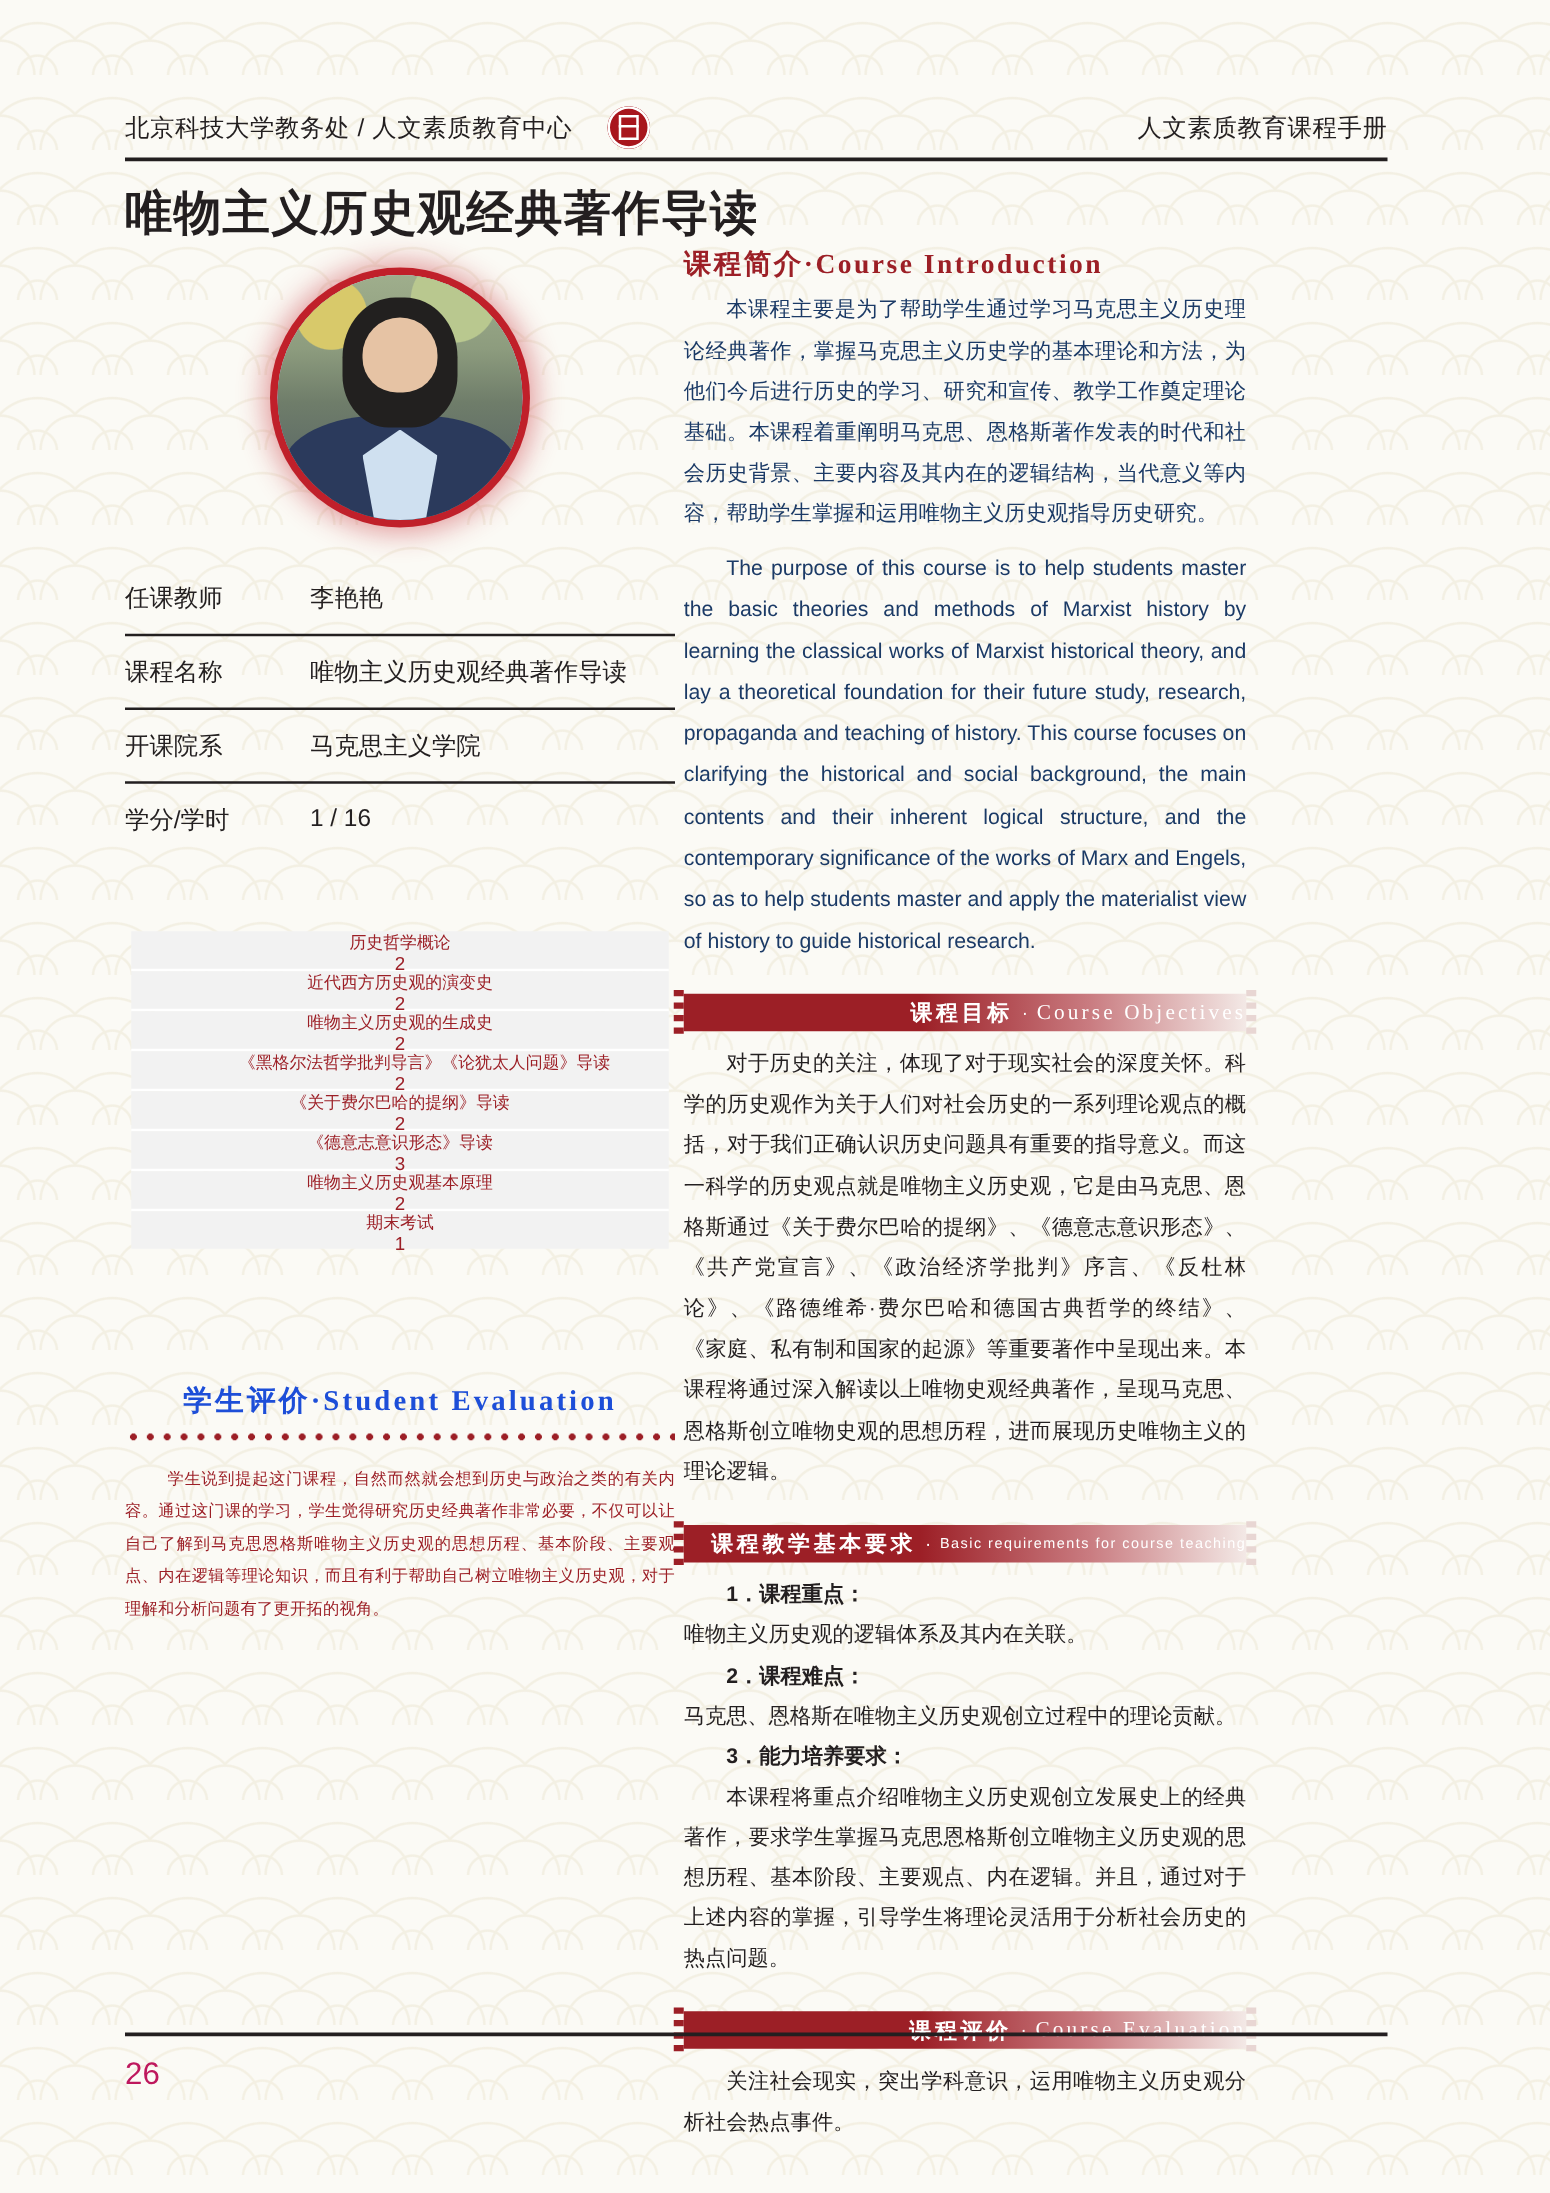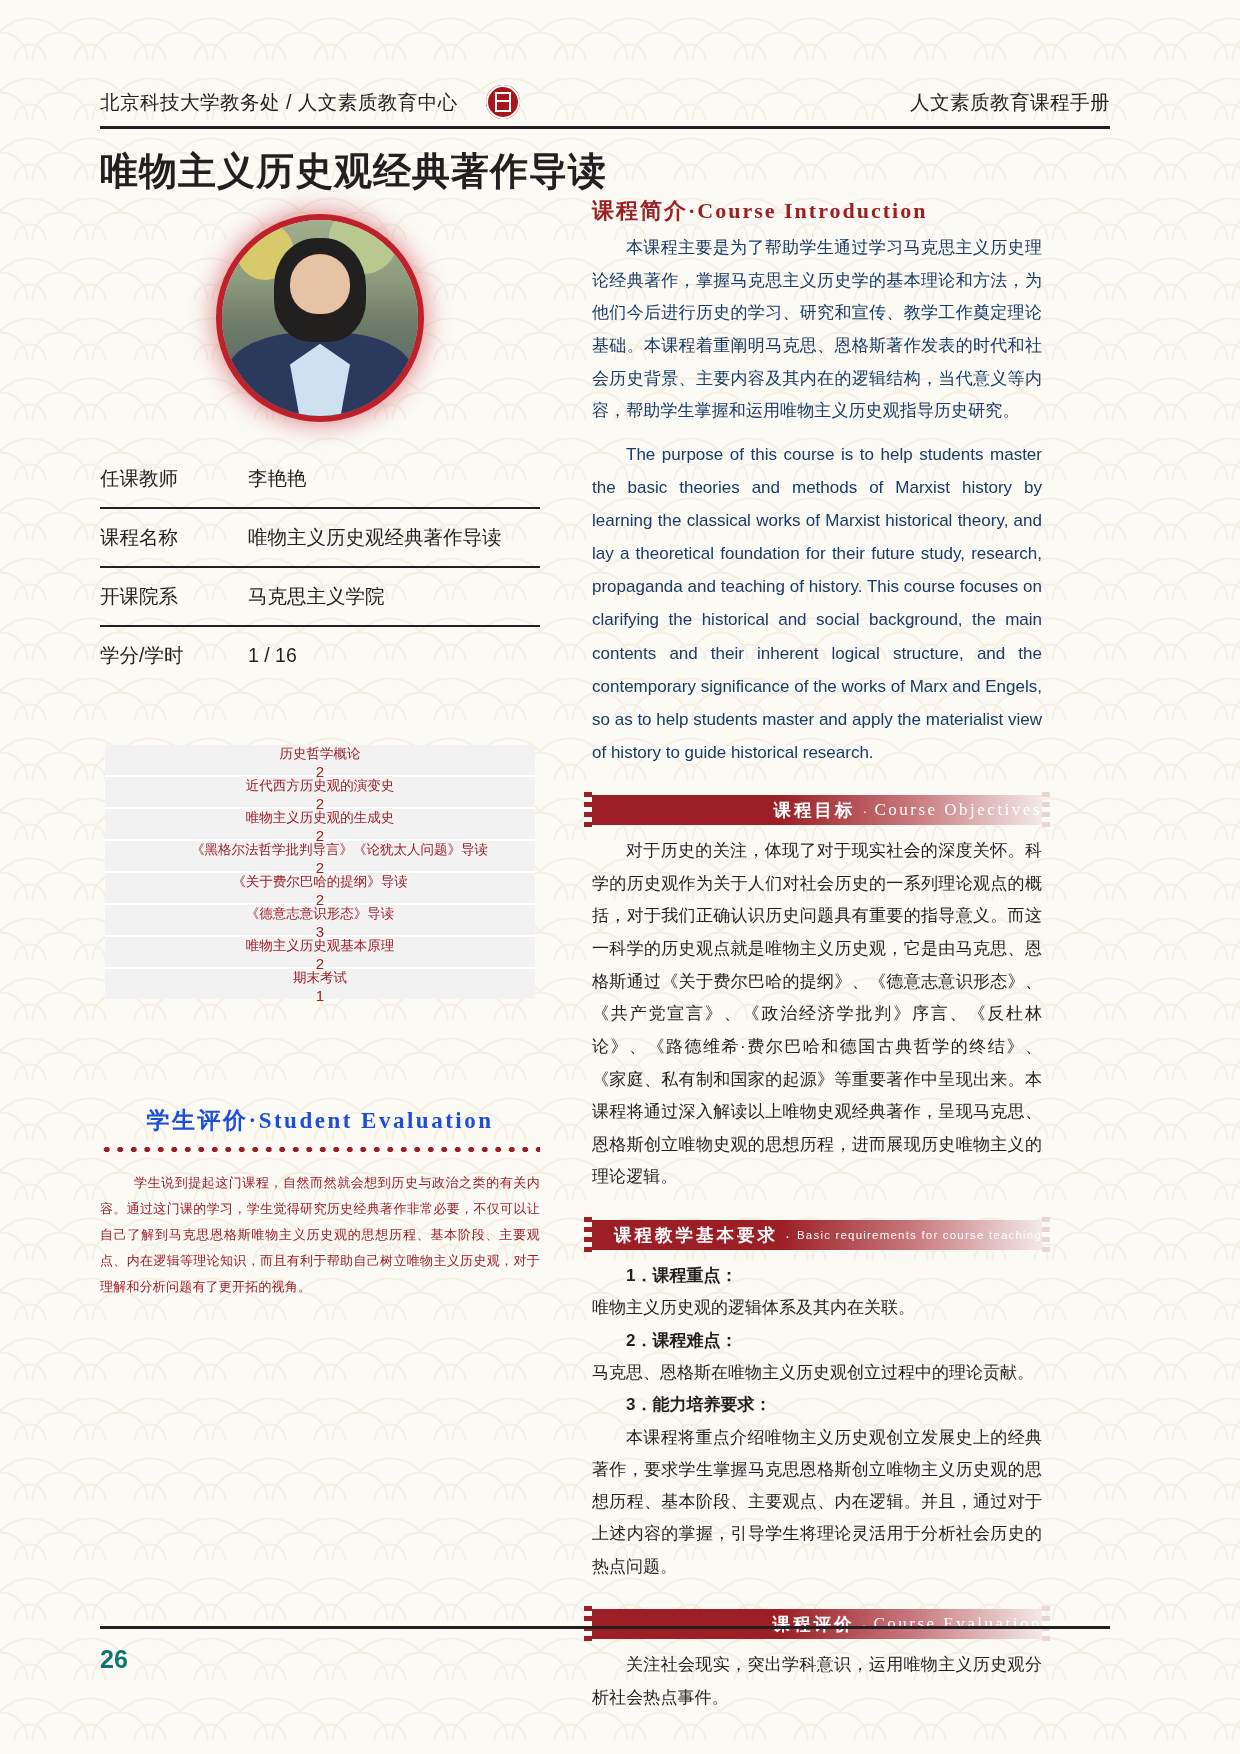"课程简介·Course Introduction" .col-right { left: 592px -> 547px }
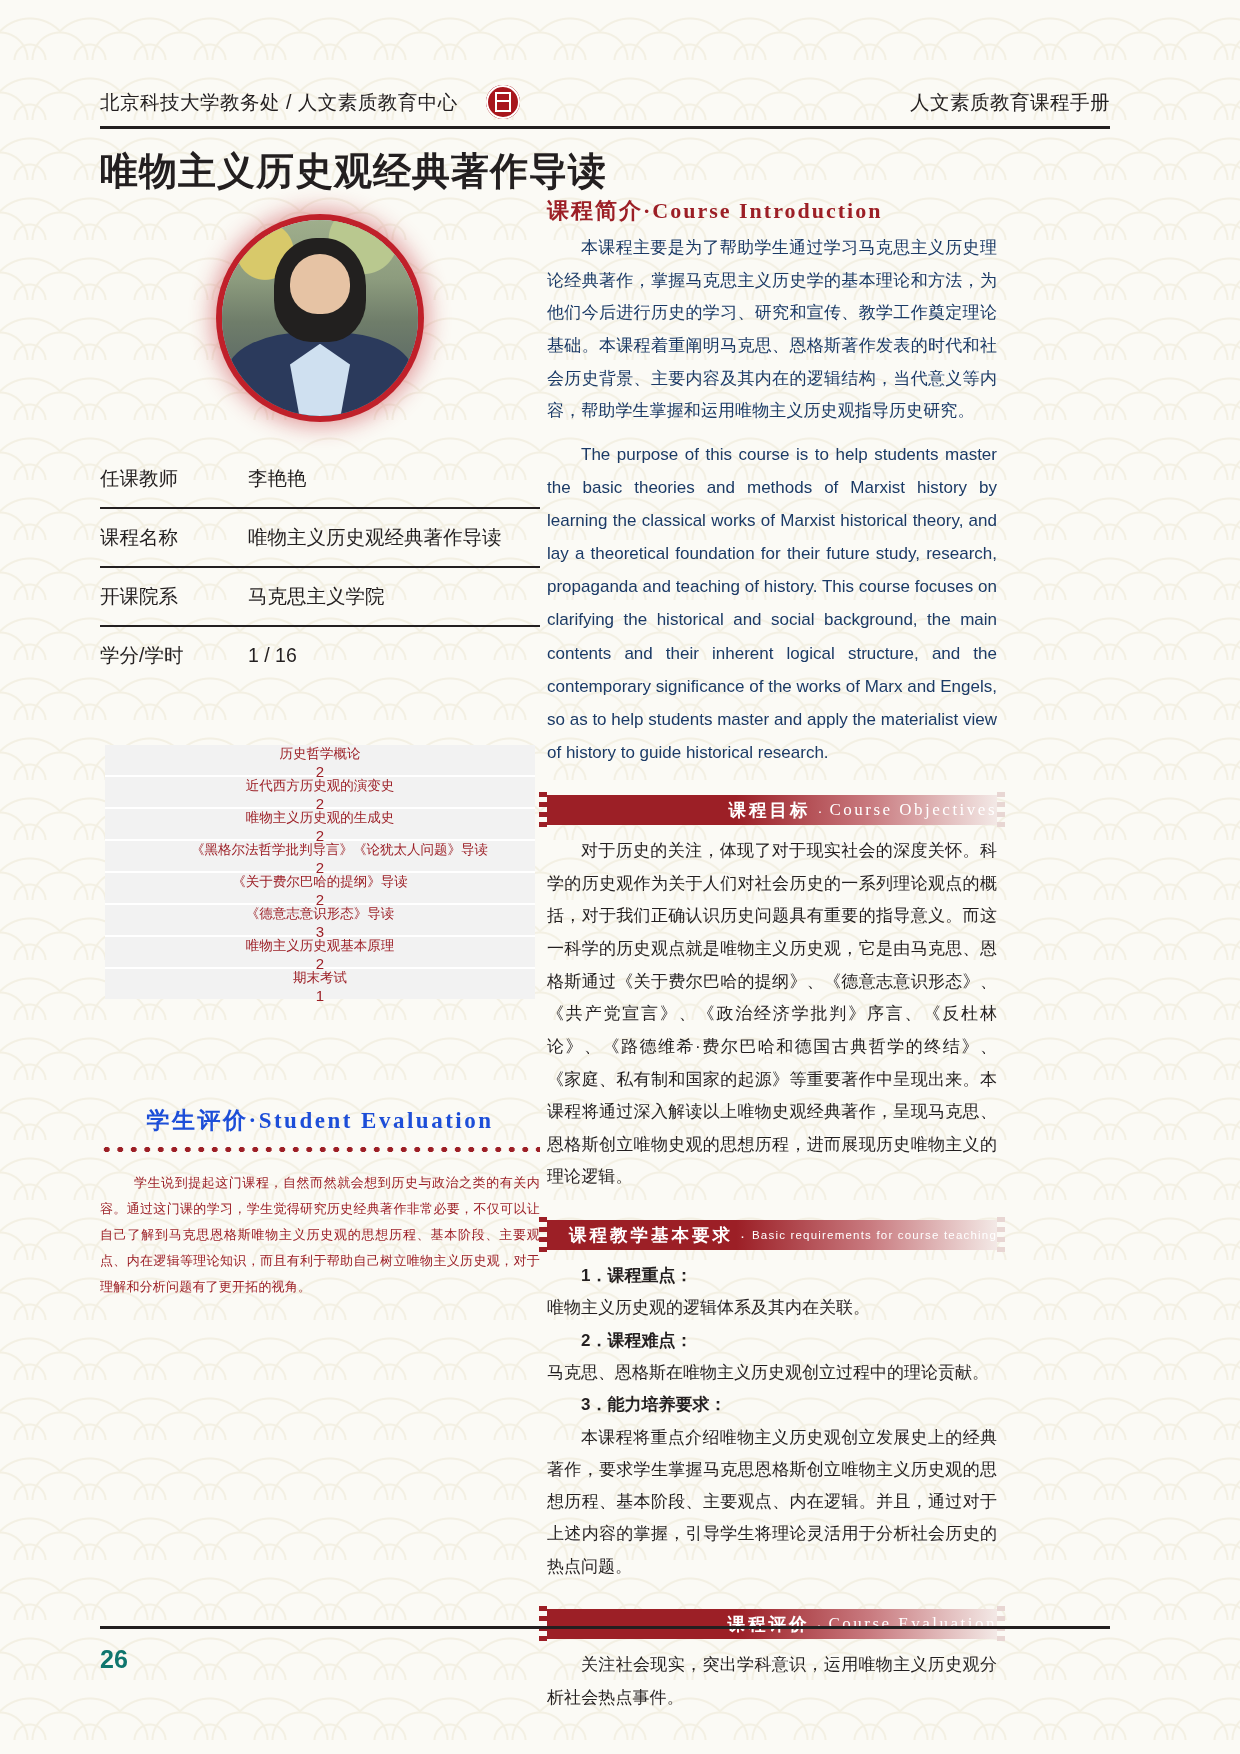"26" .page-number { color: #0f766e -> #be185d; font-weight: bold -> none }
